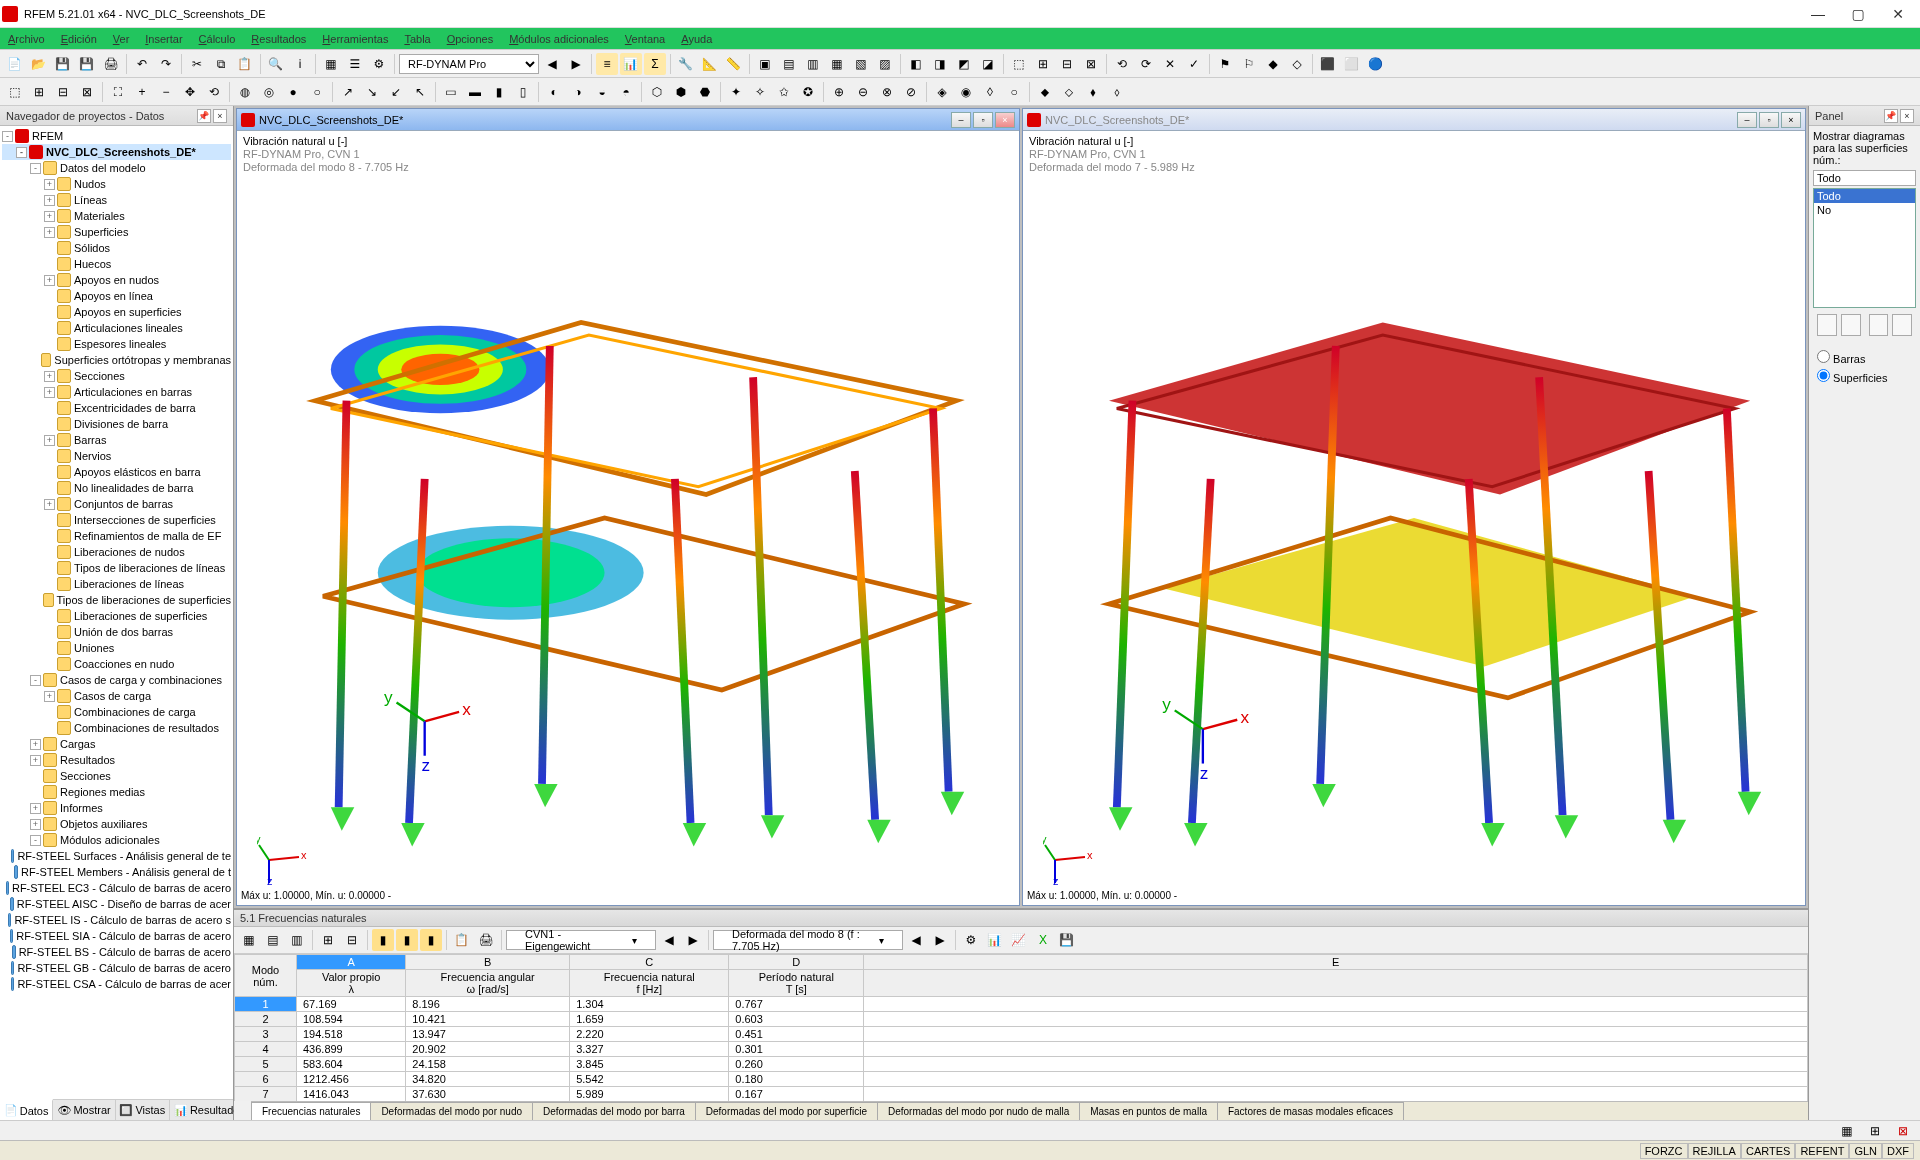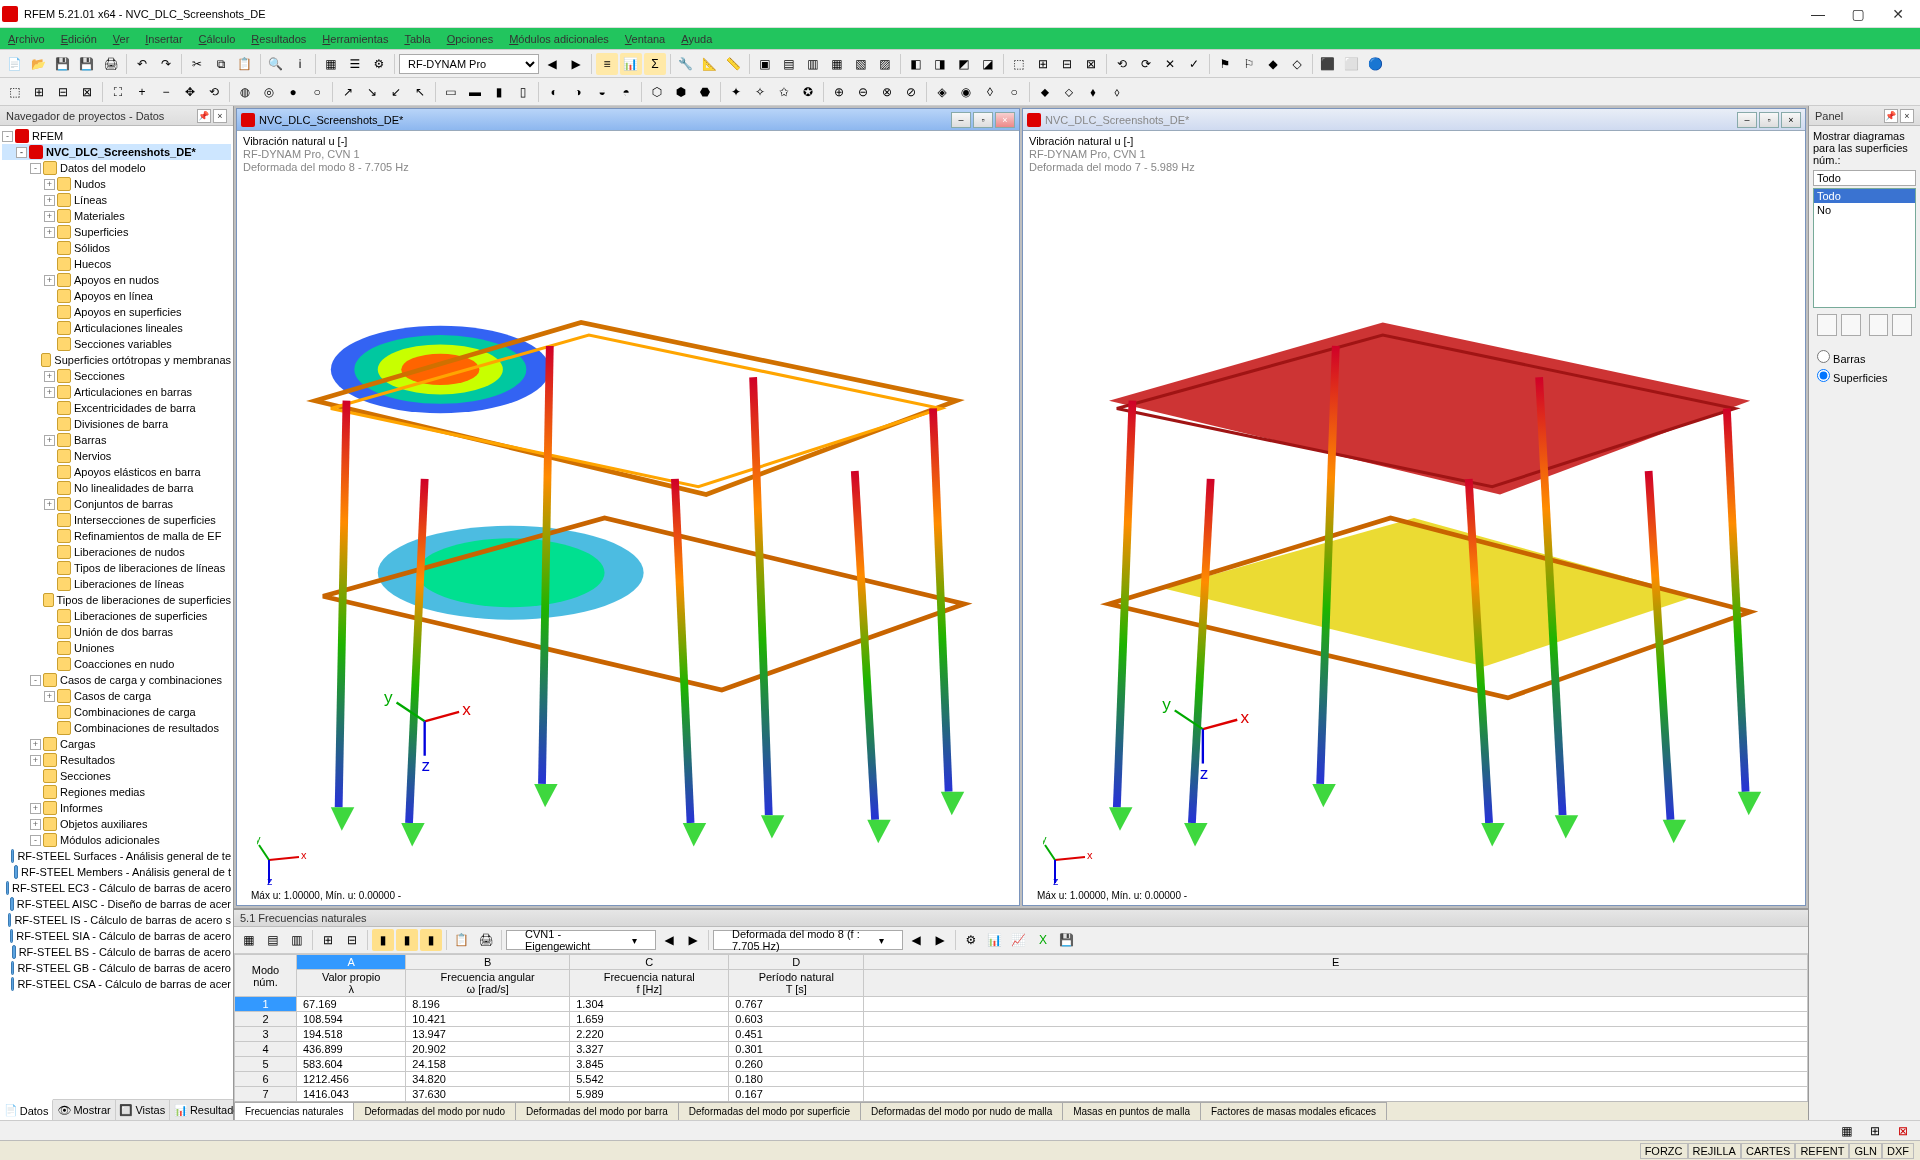"Secciones variables" span { text: Secciones variables -> Espesores lineales }
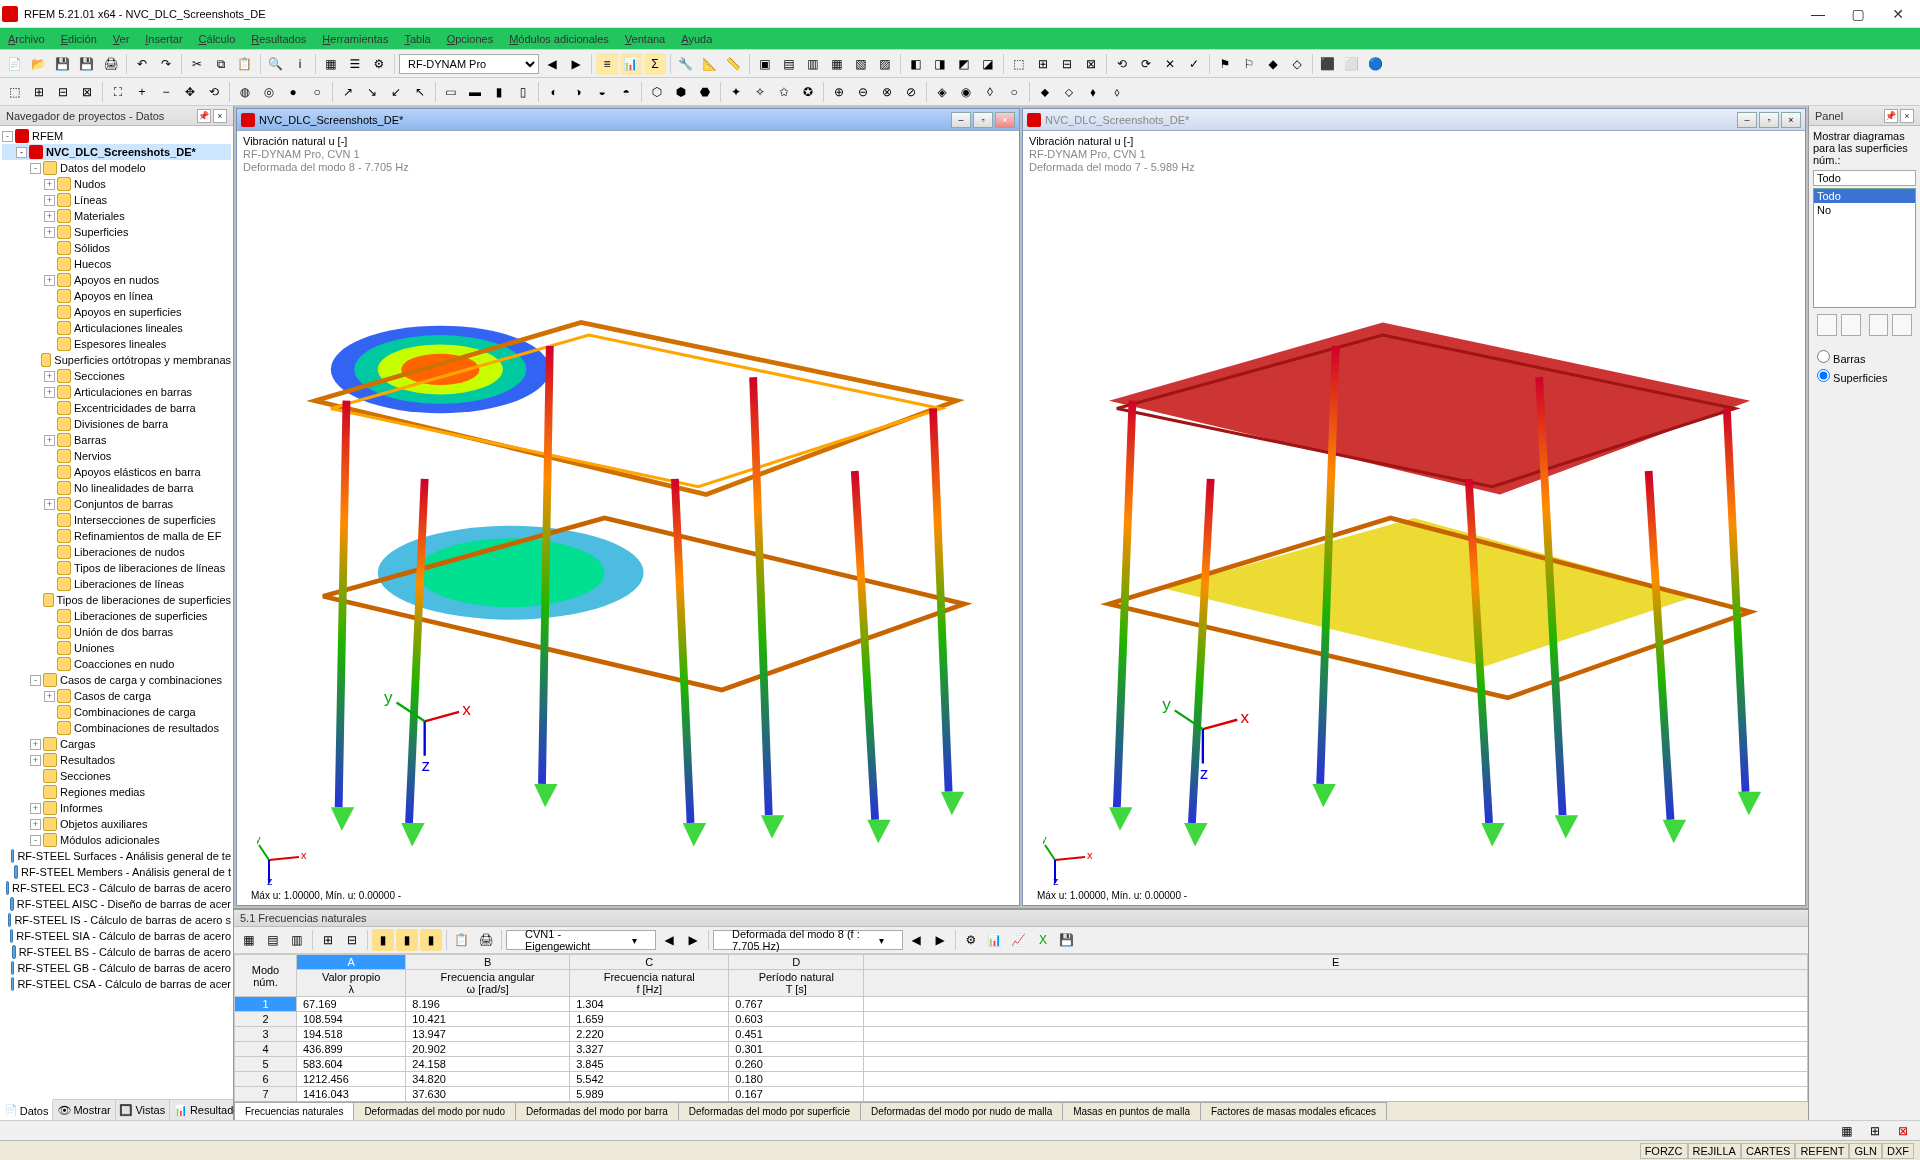"Máx u: 1.00000, Mín. u:" .view-footer { left: 14px -> 4px }
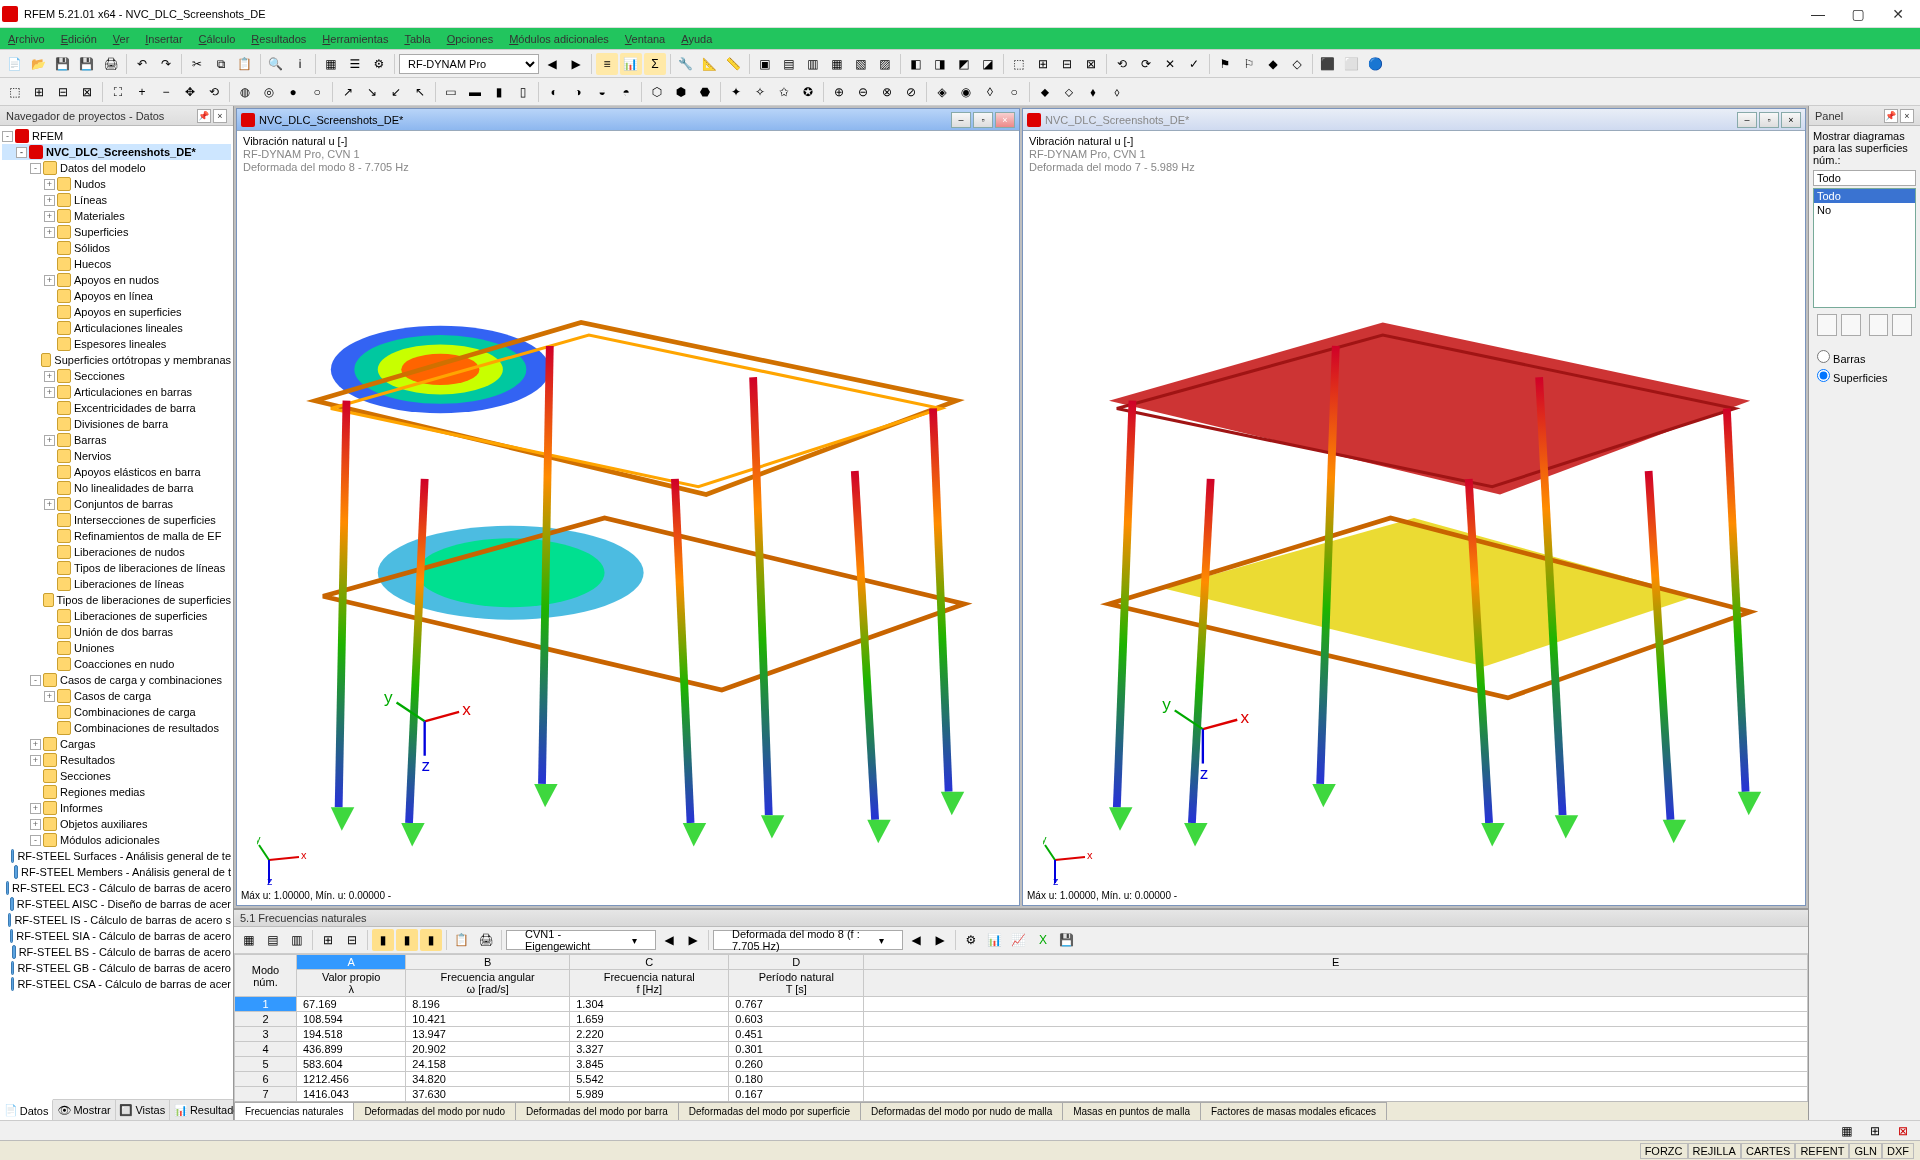"Frecuencias naturales" .results-tabs { margin-left: none -> 17px }
